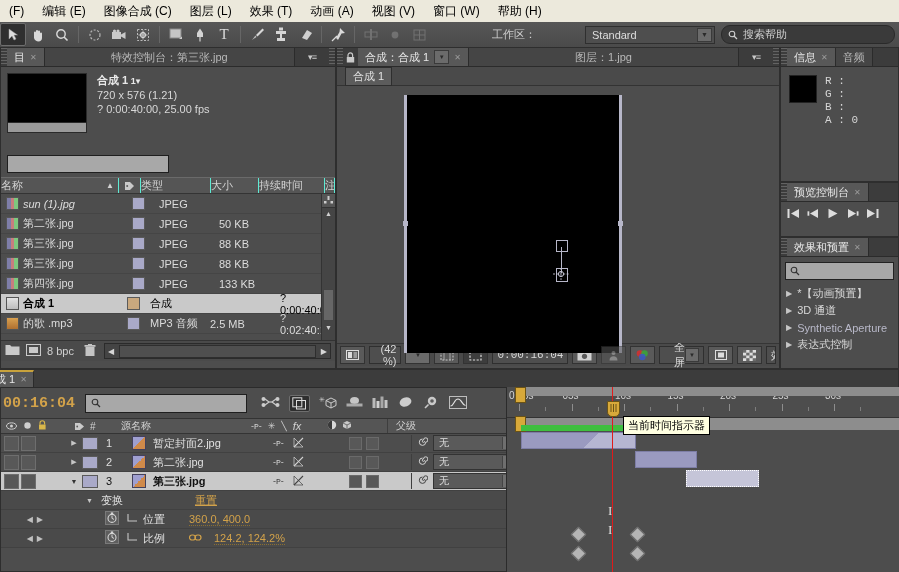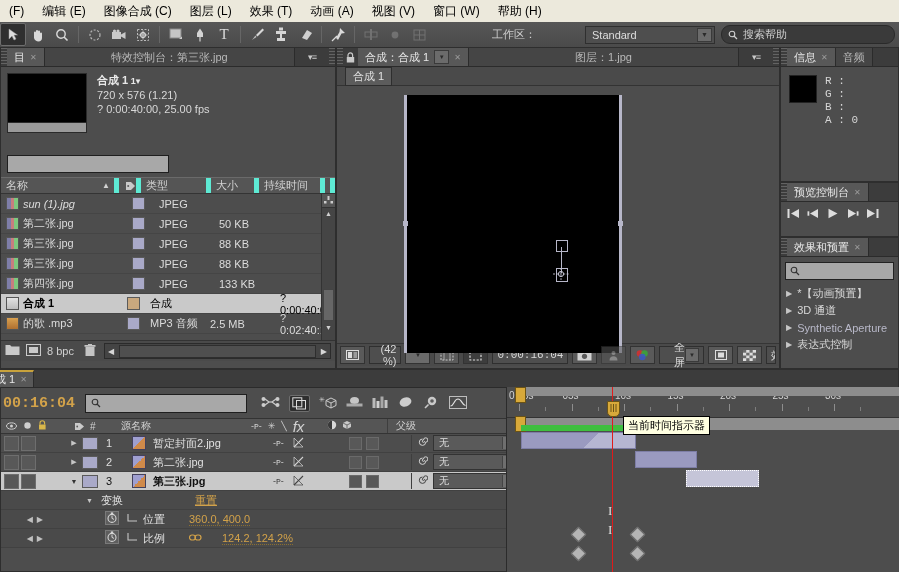"名称" .colhead .c { border-right: 5px solid #5eead4 -> 1px solid #5eead4; padding-left: 5px -> none }
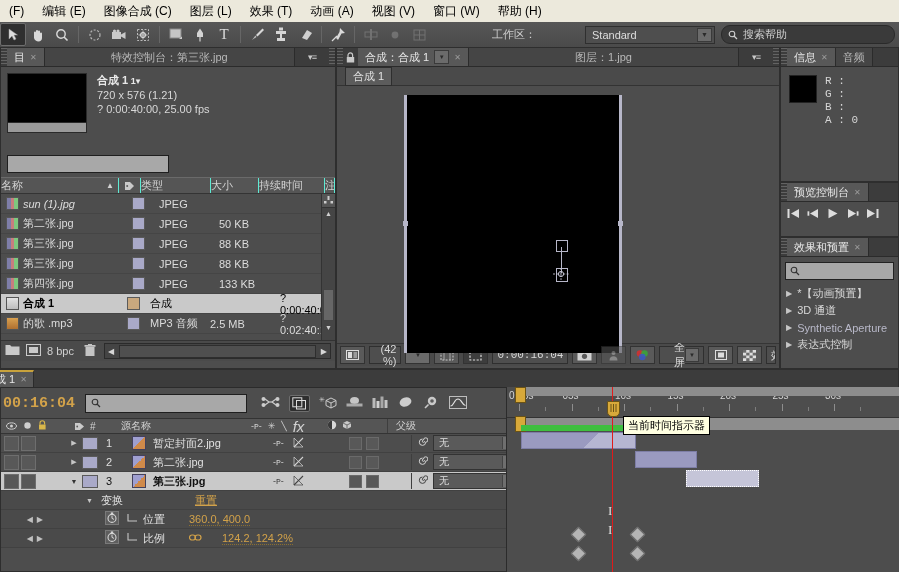"fx" span { font-size: 15px -> 11px }
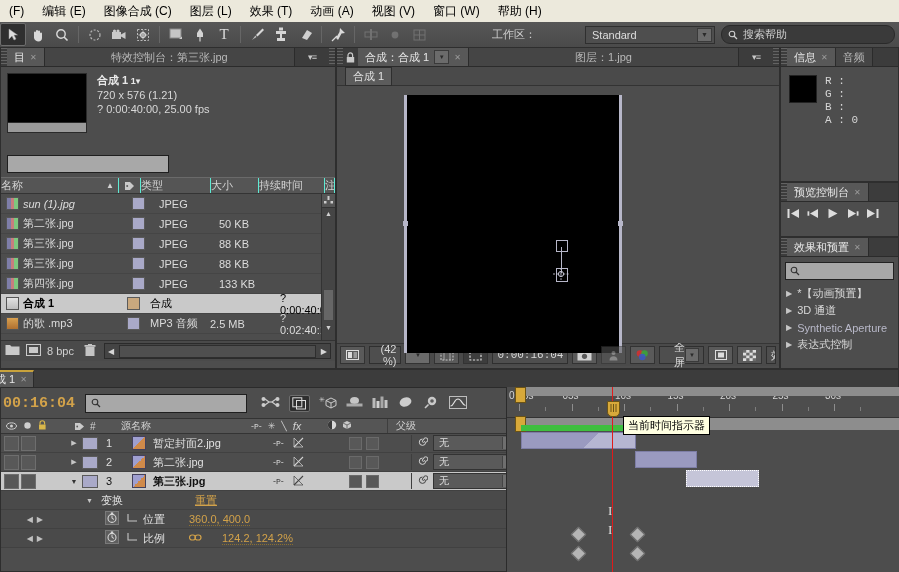"124.2, 124.2%" div { gap: 20px -> 12px }
